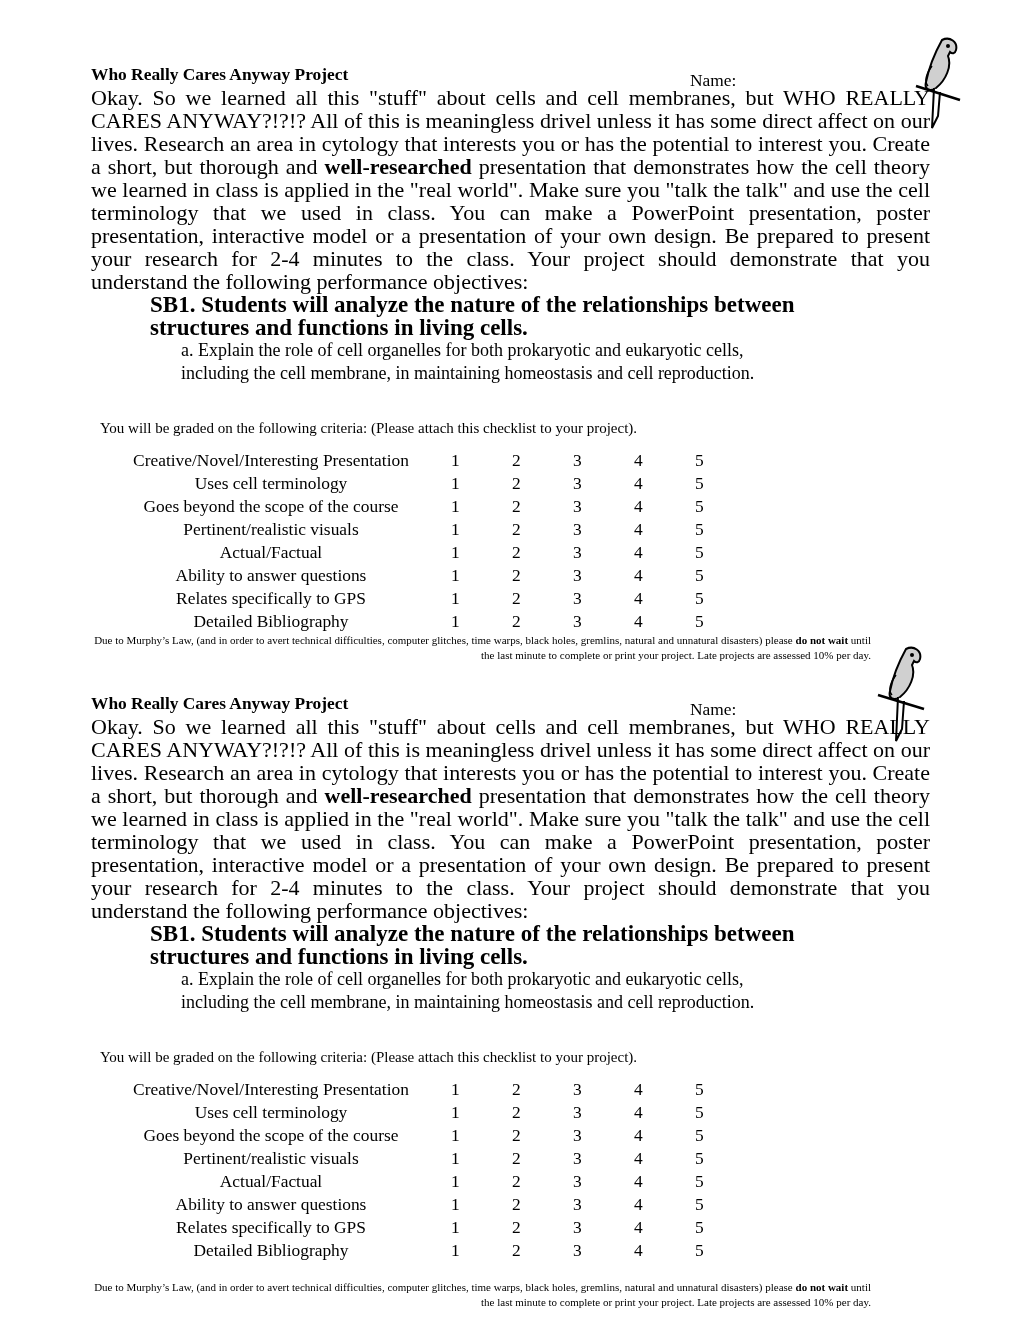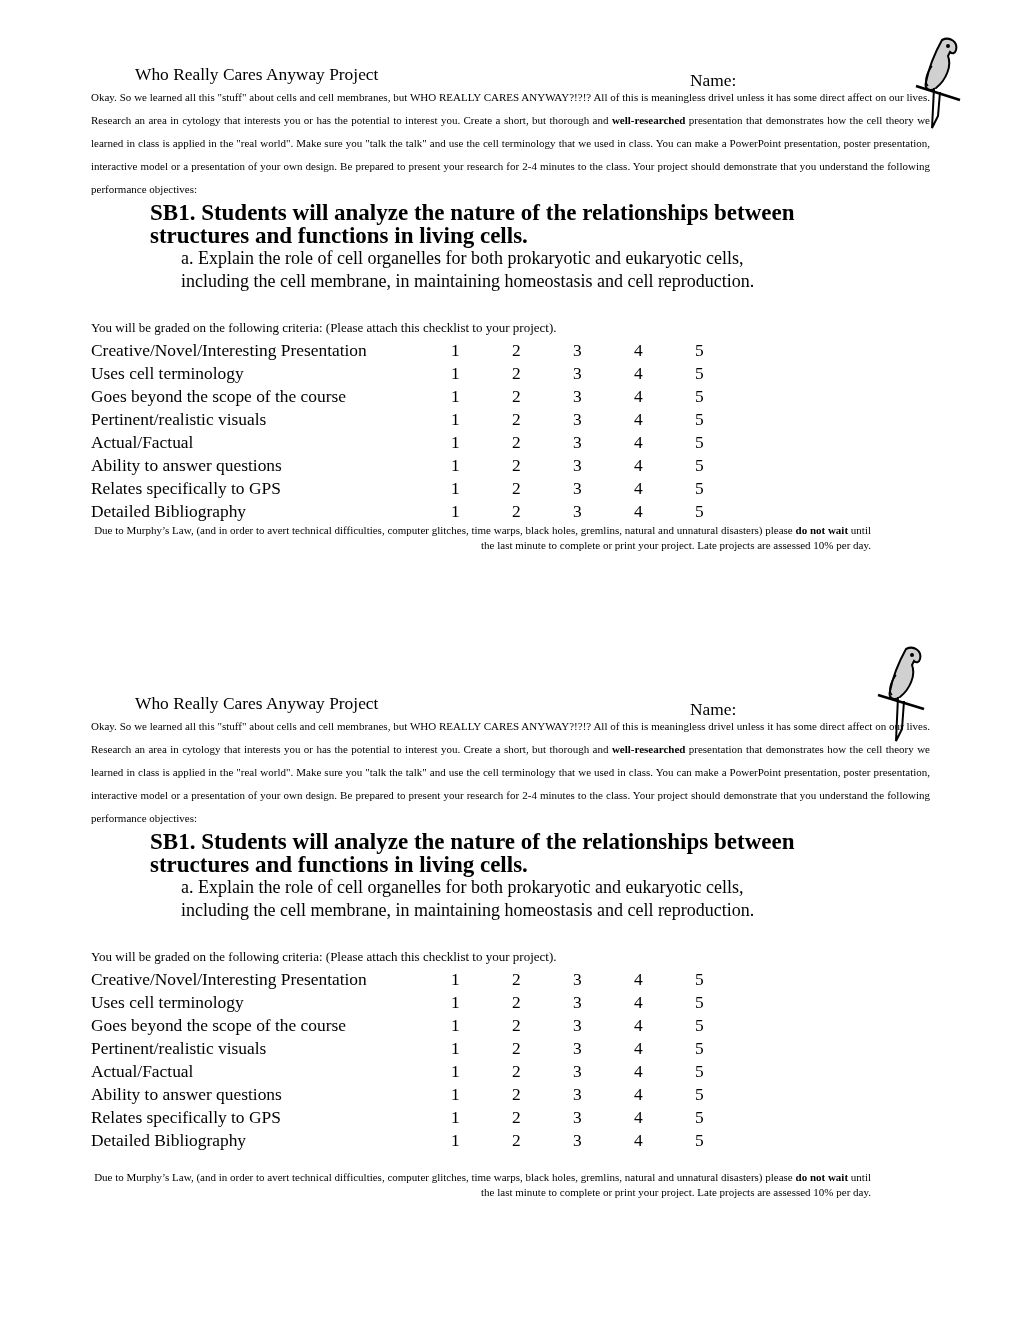"Who Really Cares Anyway Project" .title { font-weight: normal -> bold; margin-left: 44px -> none }
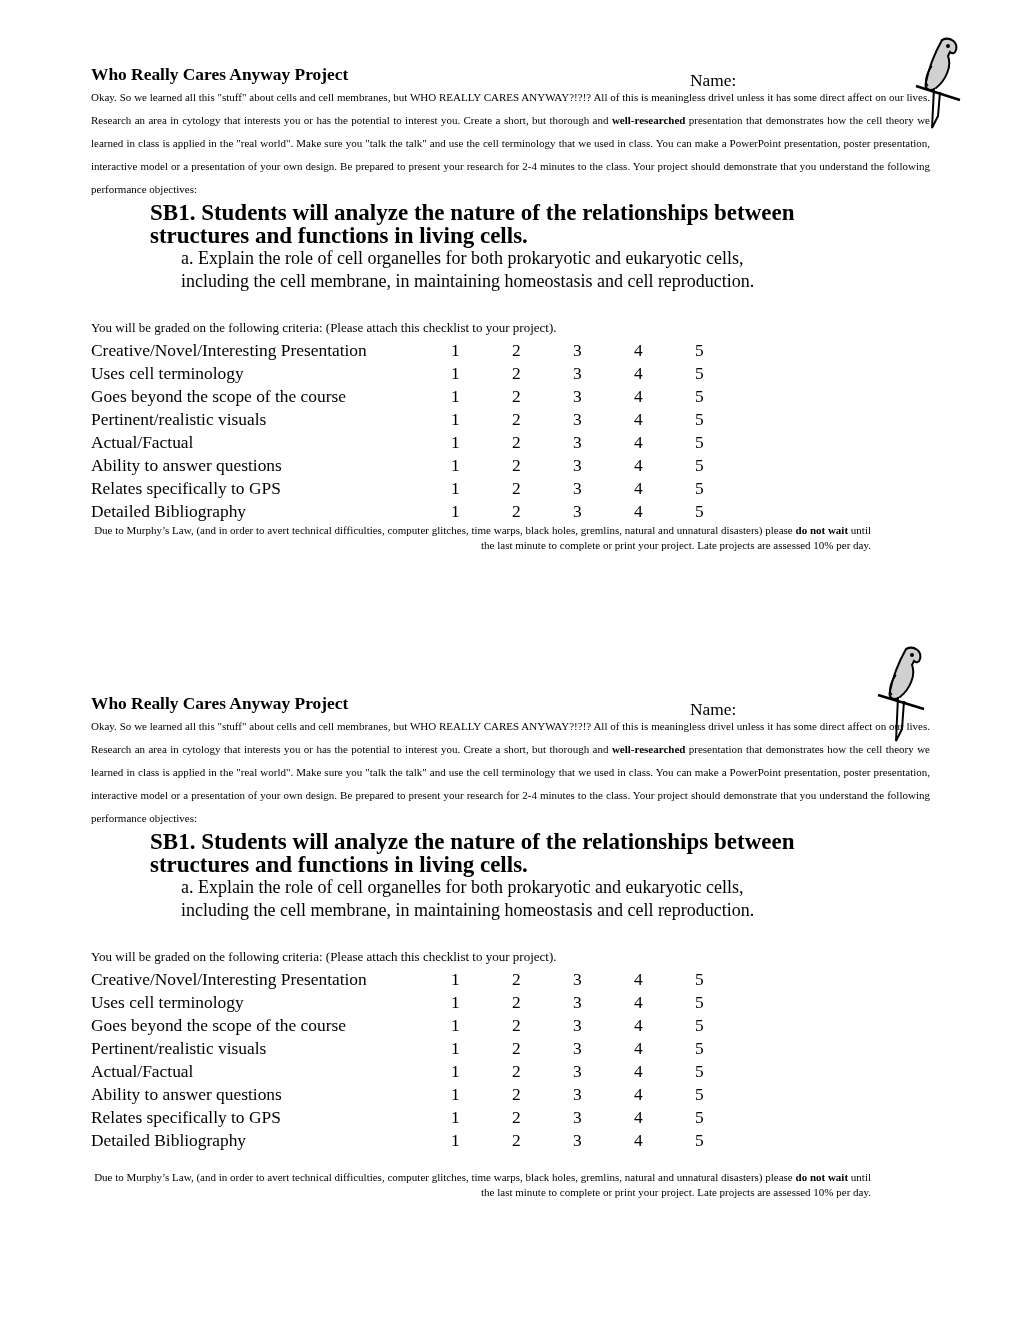"Okay. So we learned all" .para { font-size: 11px -> 22px }
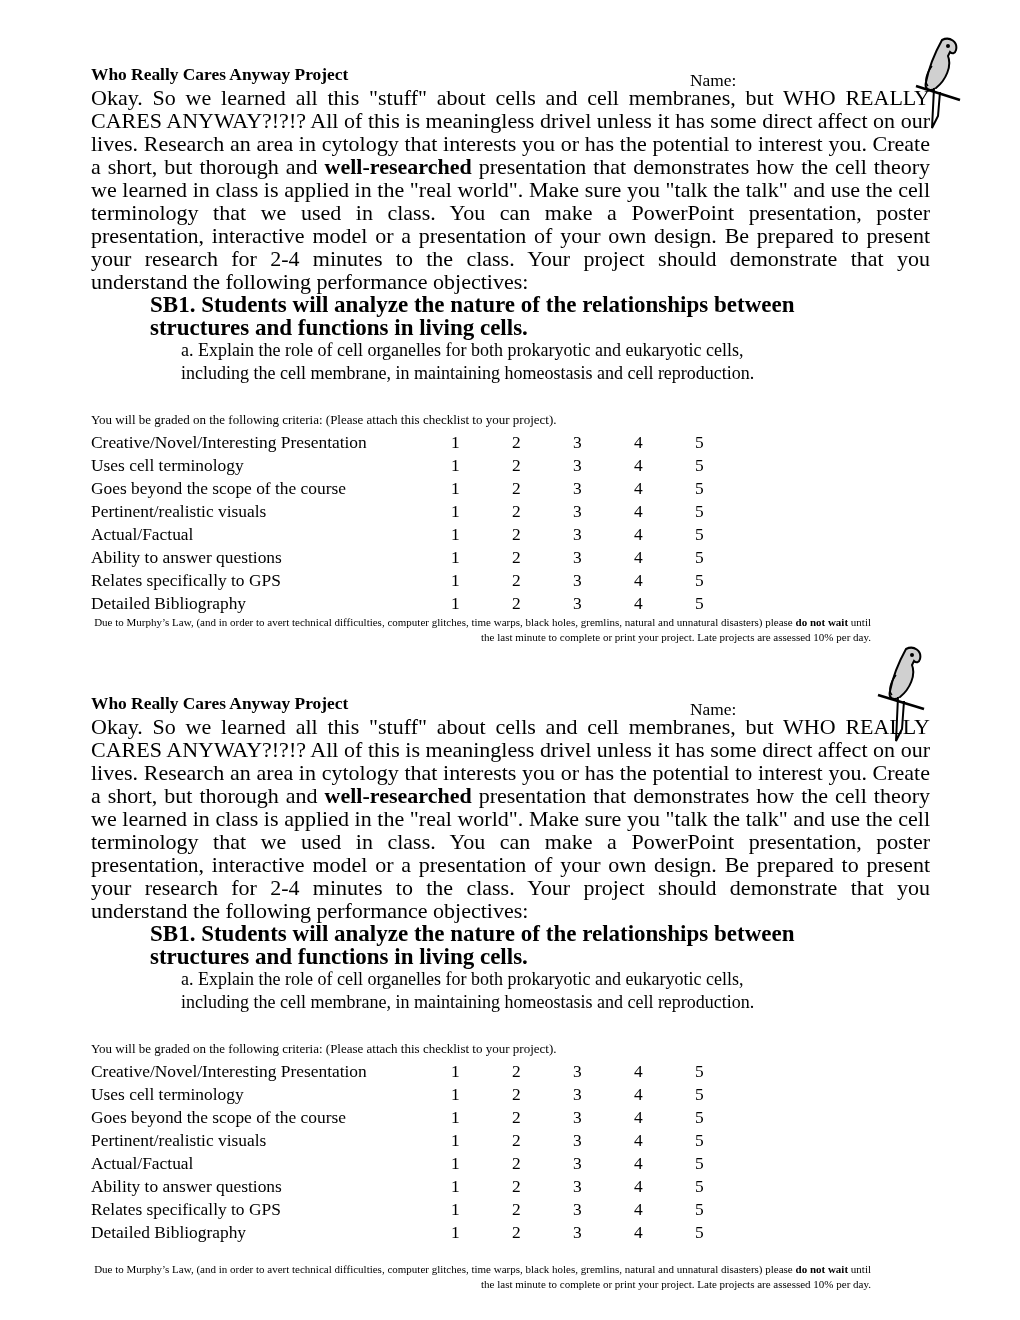"You will be graded on" .criteria-intro { font-size: 13px -> 15px; margin: 0 -> 9px }
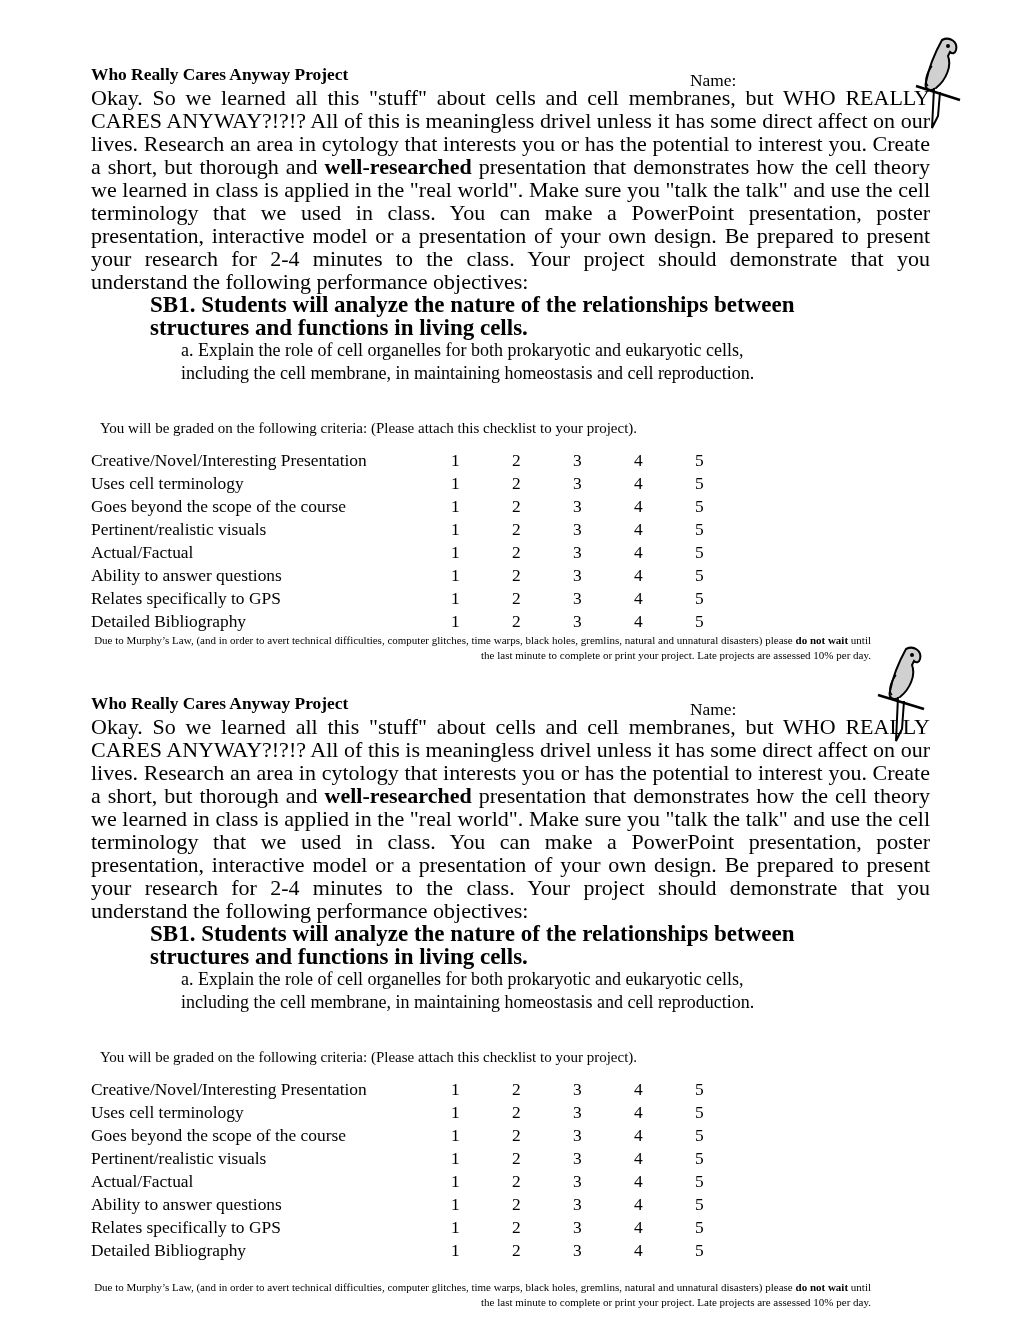"Creative/Novel/Interesting Presentation" table.criteria td.label { text-align: none -> center }
